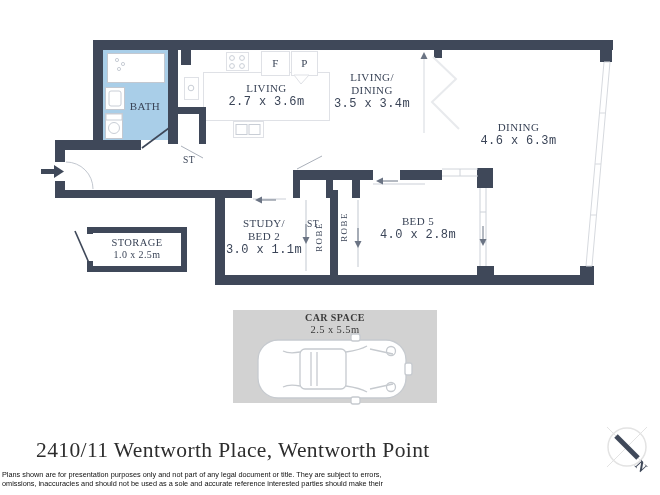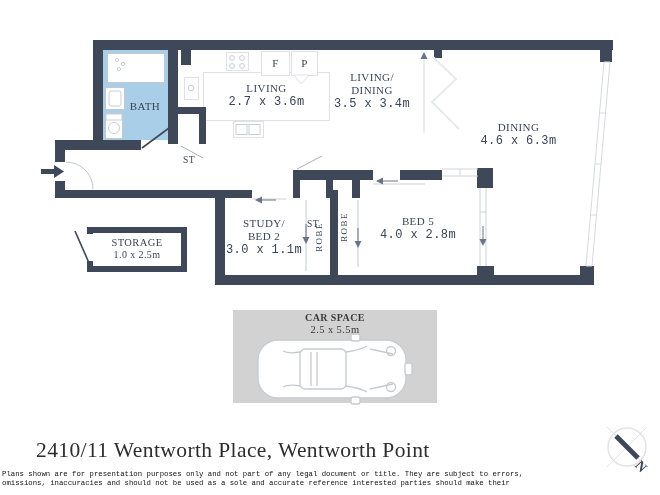"Plans shown are for presentation" .disc { font-family: Liberation Mono, monospace -> Liberation Sans, sans-serif }
